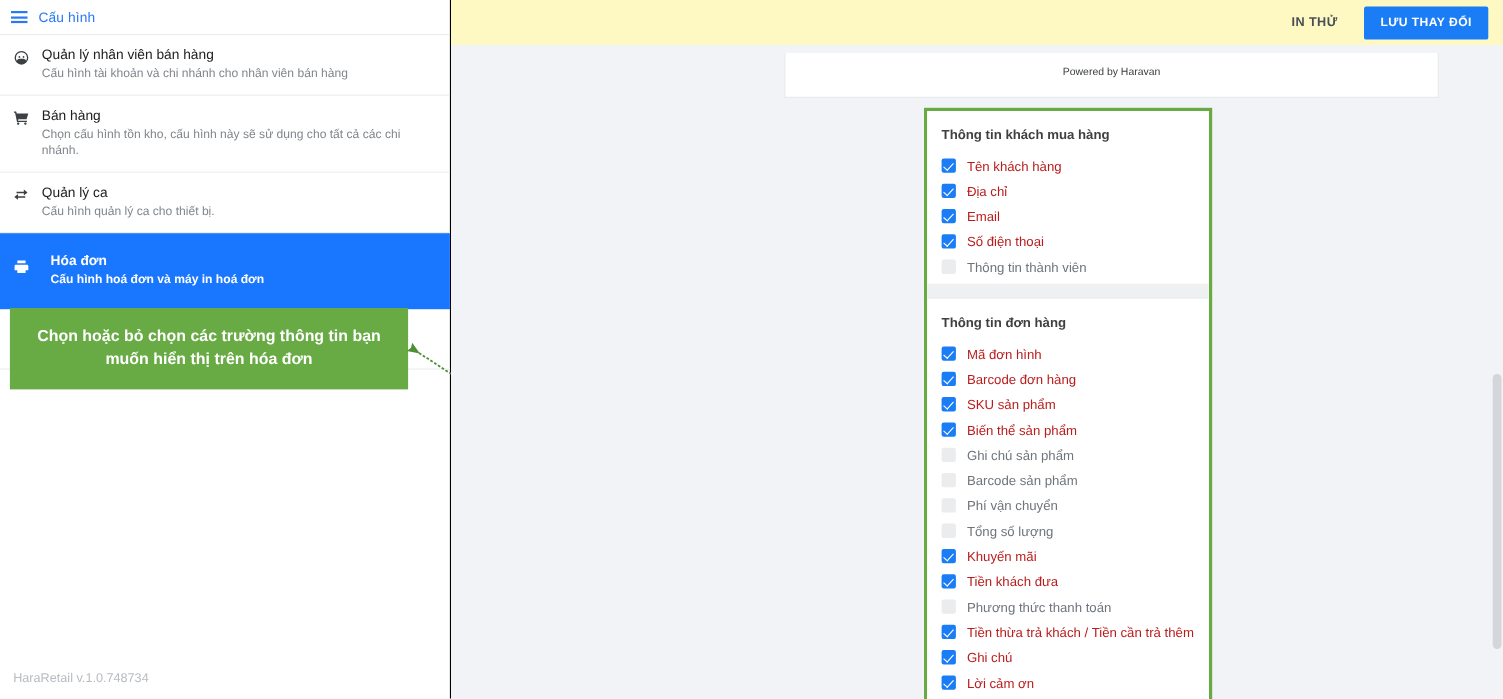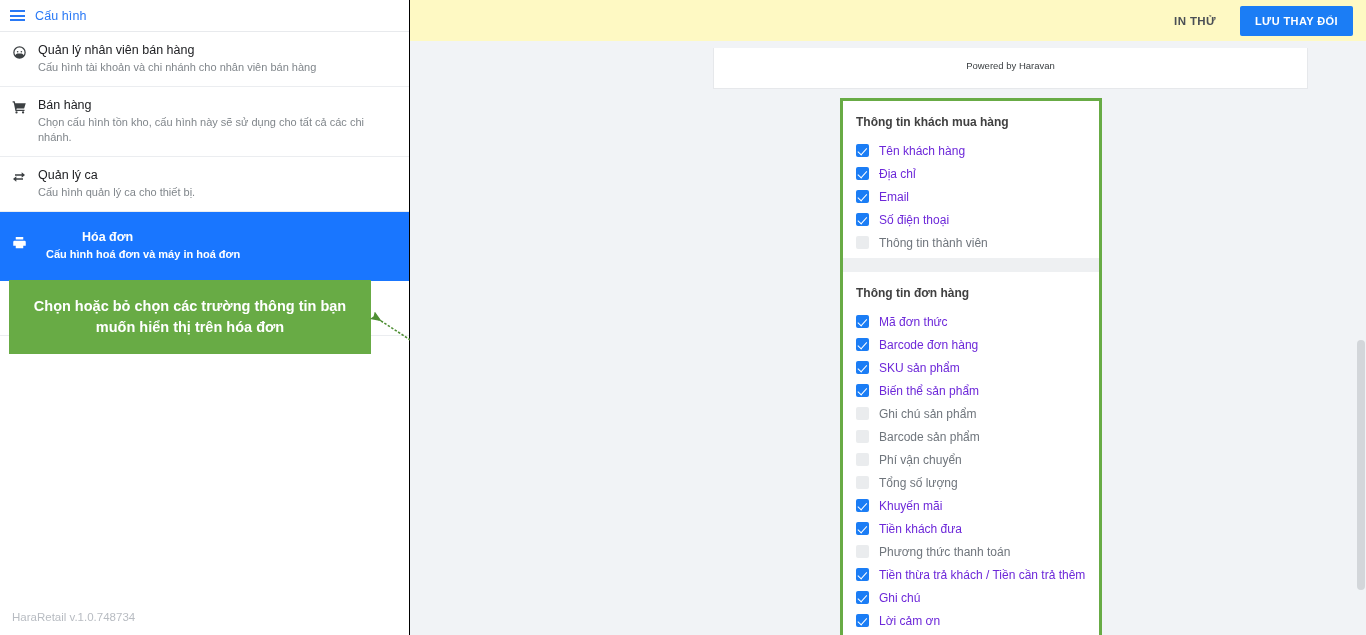"Tên khách hàng" .cb-label { color: #6d28d9 -> #b91c1c }
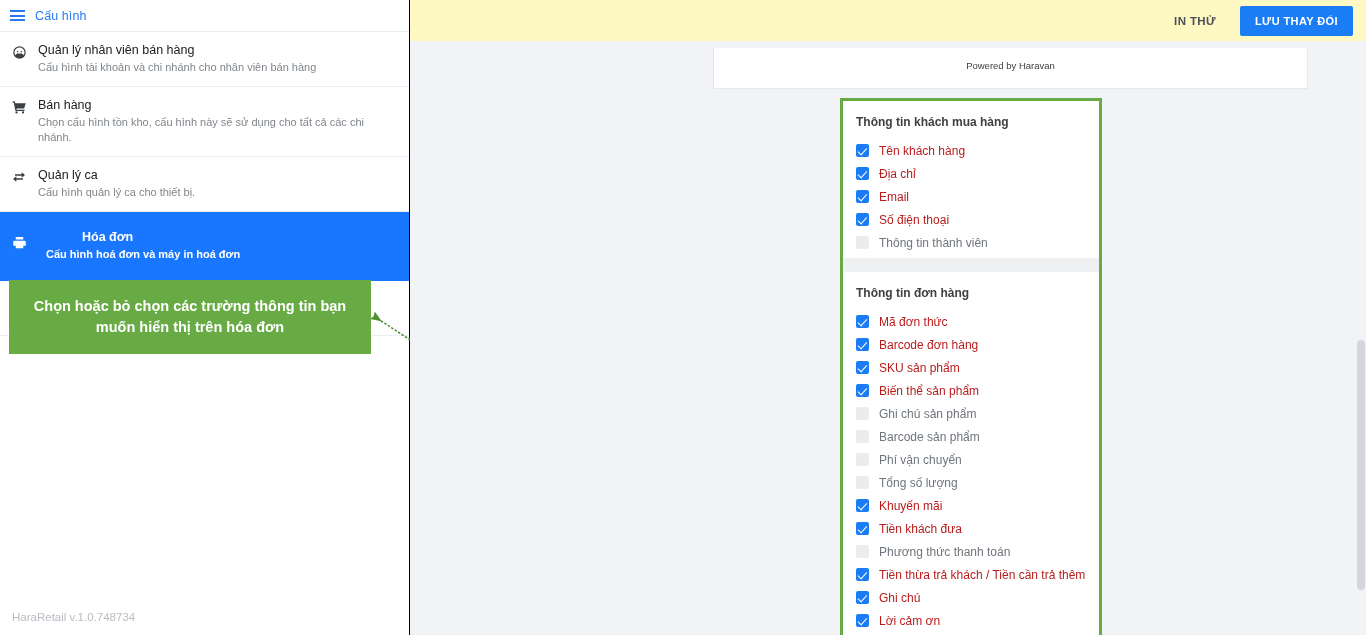"Hóa đơn" .nav-item.active .nav-title { margin-left: 36px -> none }
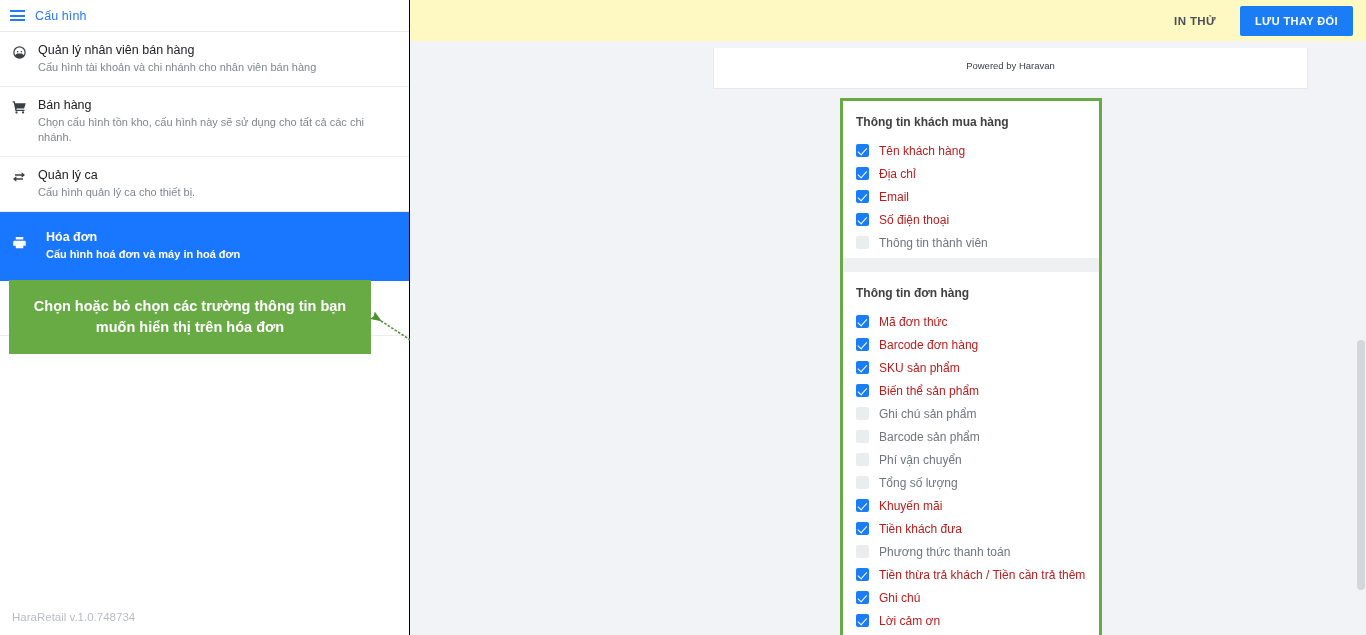"Mã đơn thức" span.cb-label { text: thức -> hình }
